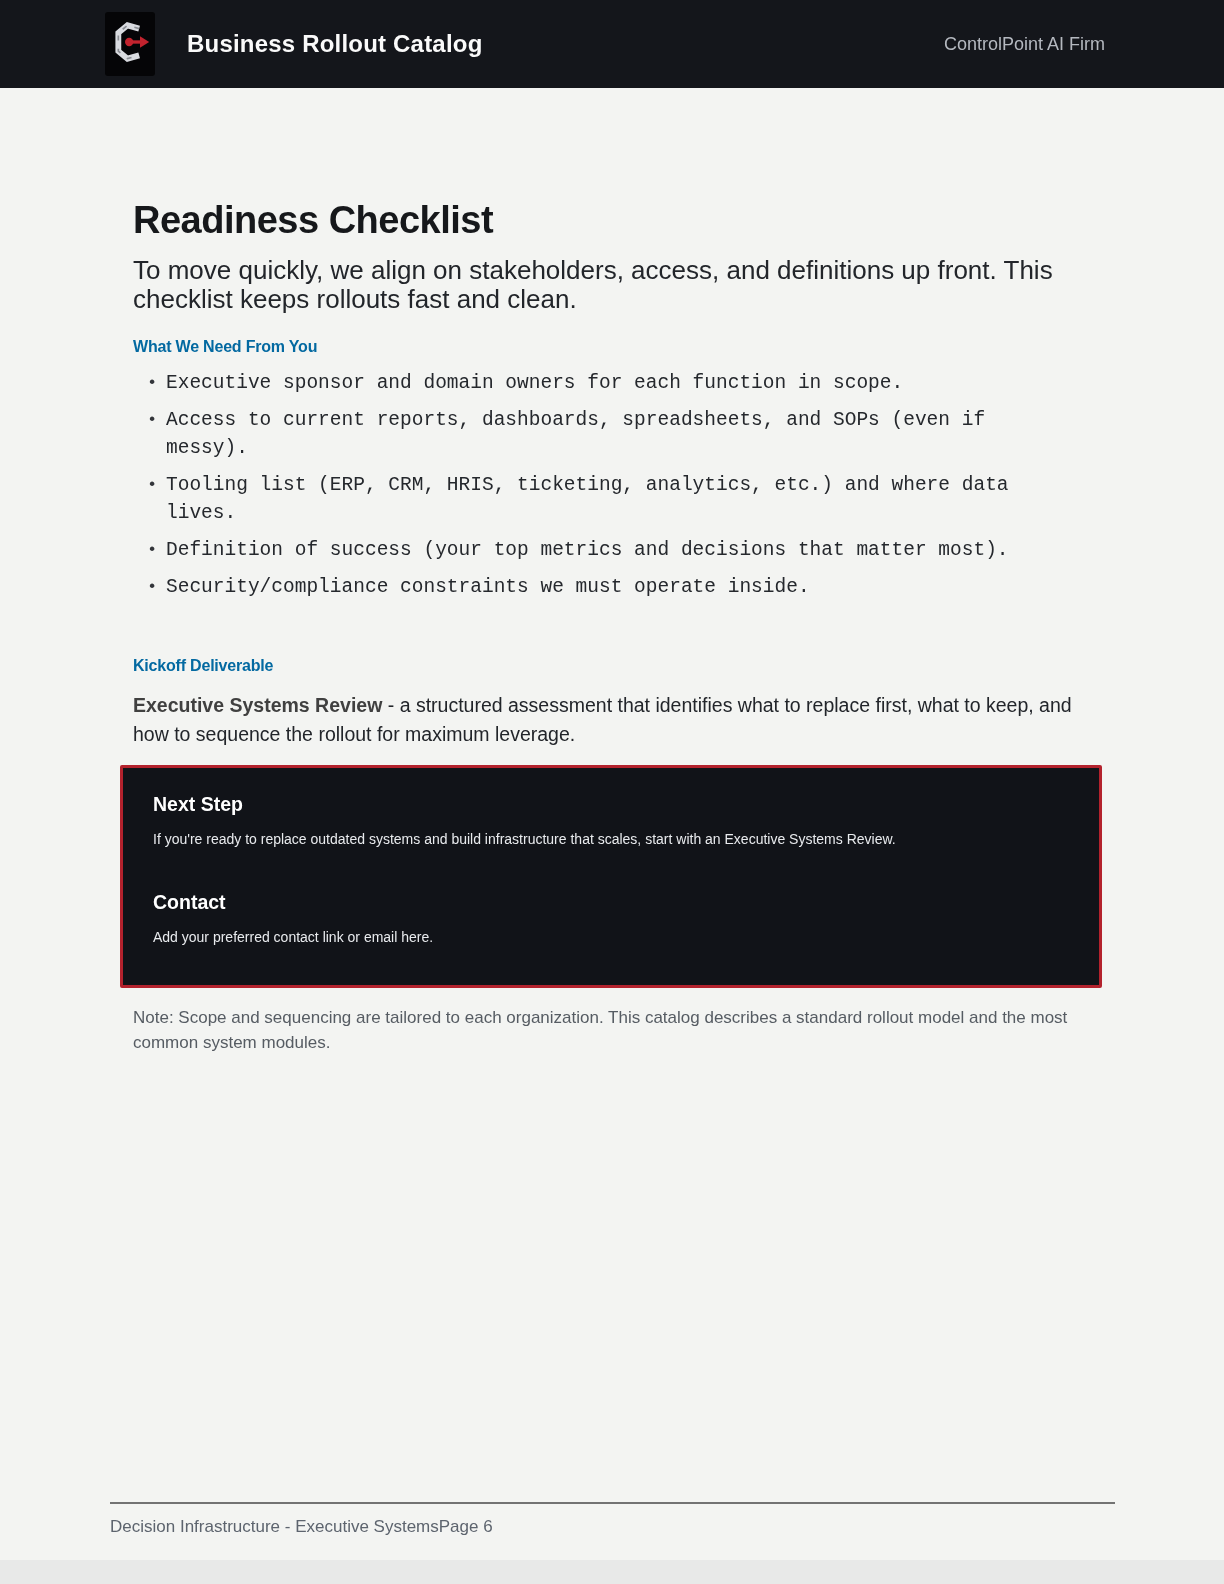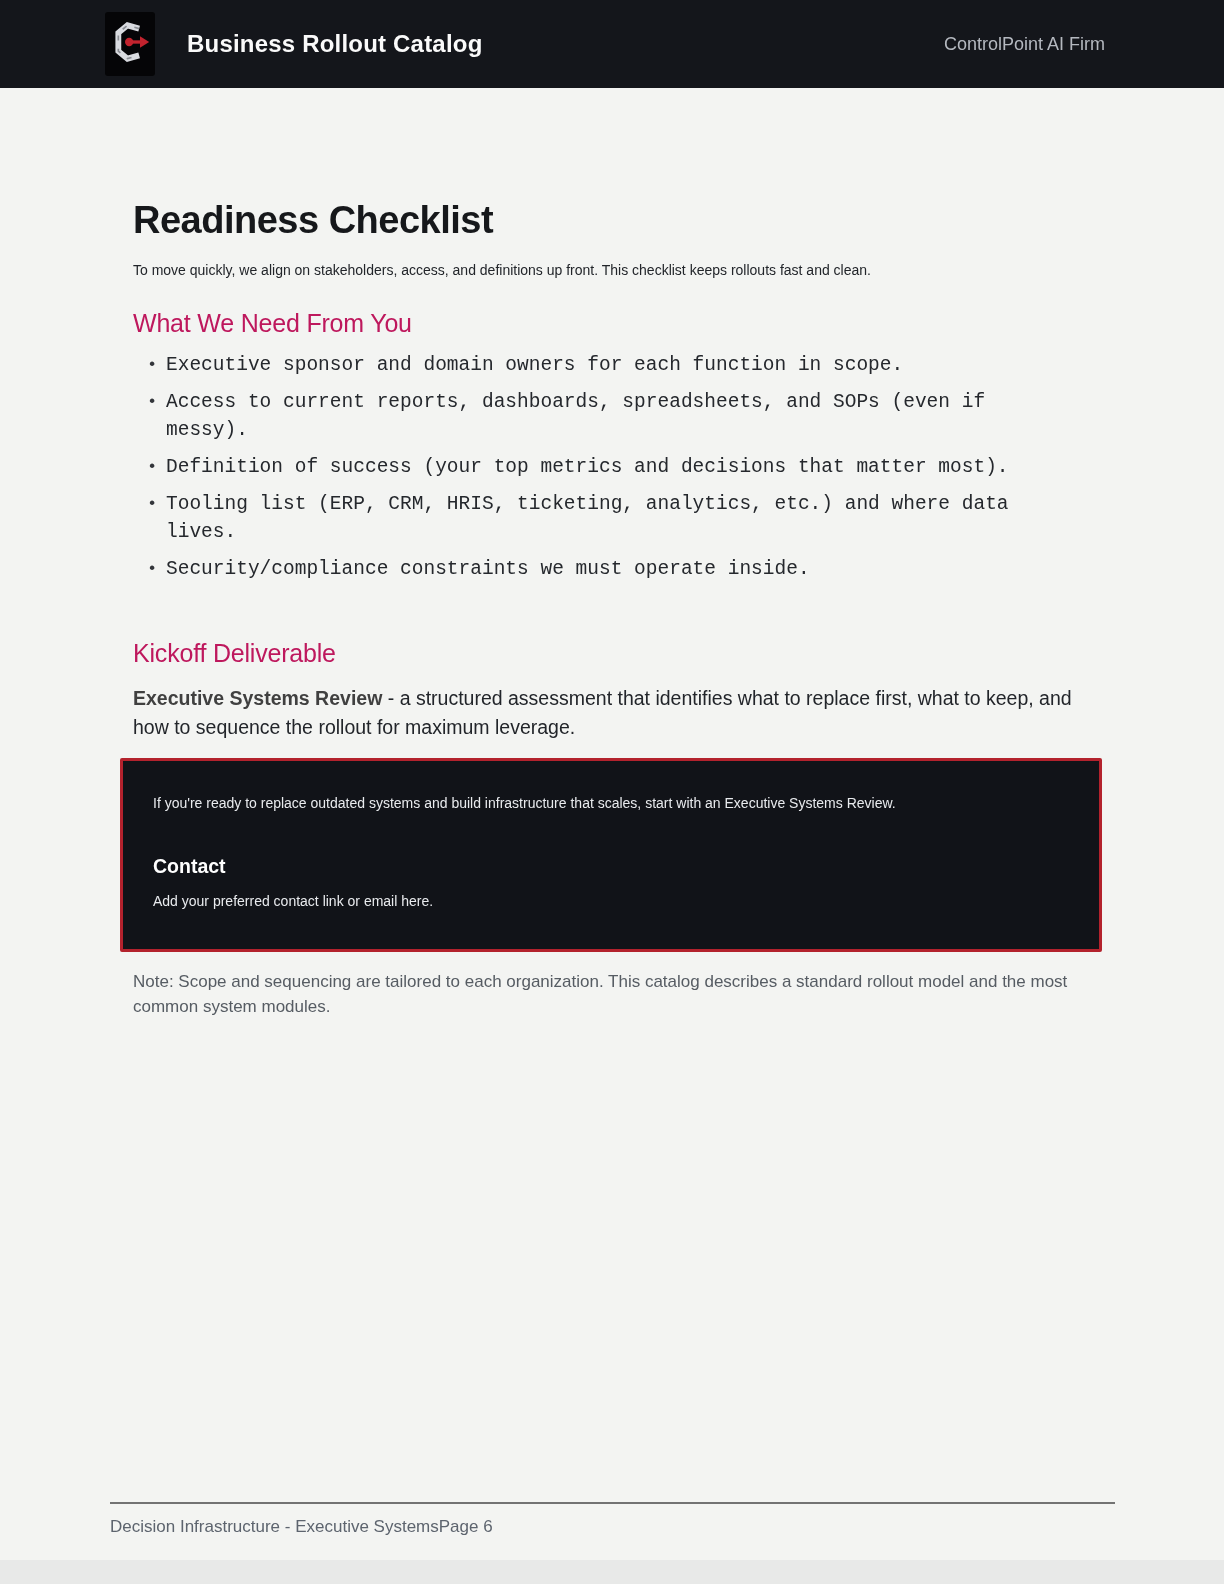"To move quickly, we align" .intro { font-size: 14px -> 26px }
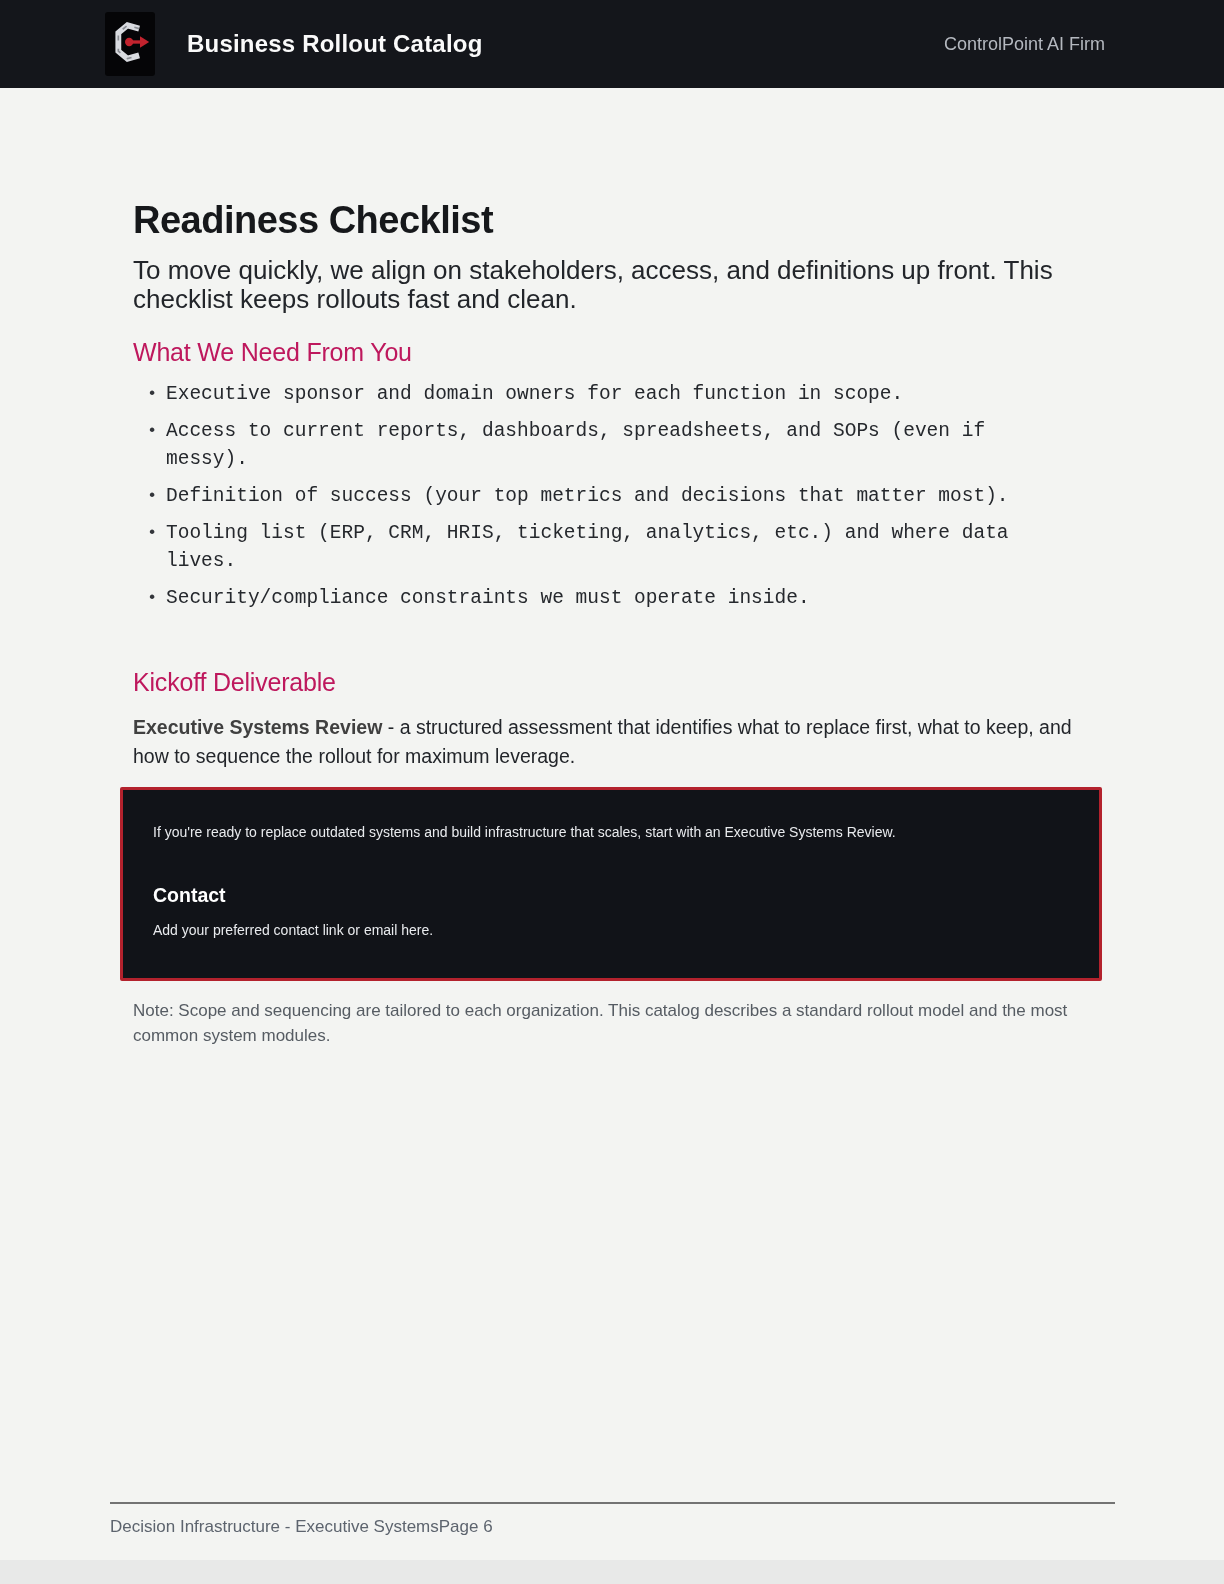"What We Need From You" .section-heading { color: #be185d -> #0369a1; font-size: 25px -> 16px; font-weight: normal -> bold }
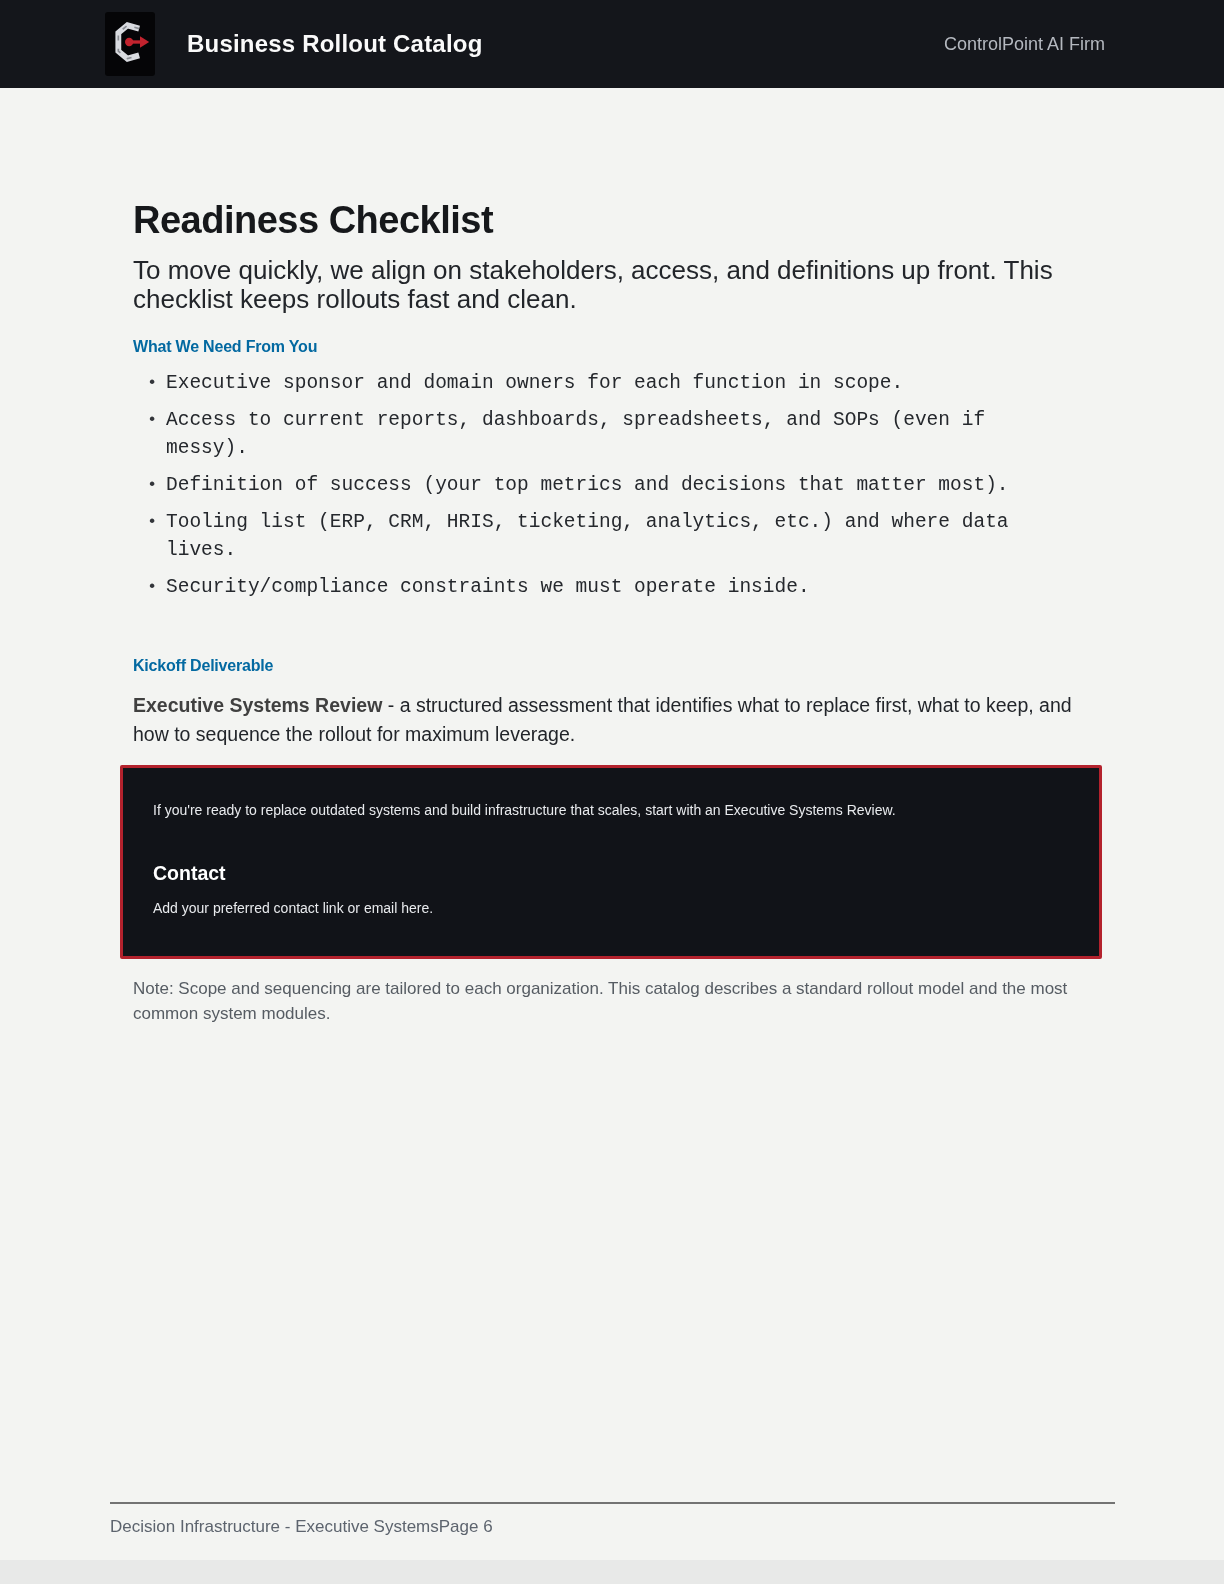"Definition of success (your top" li { order: before "Tooling list (ERP, CRM, HRIS," -> after "Tooling list (ERP, CRM, HRIS," }
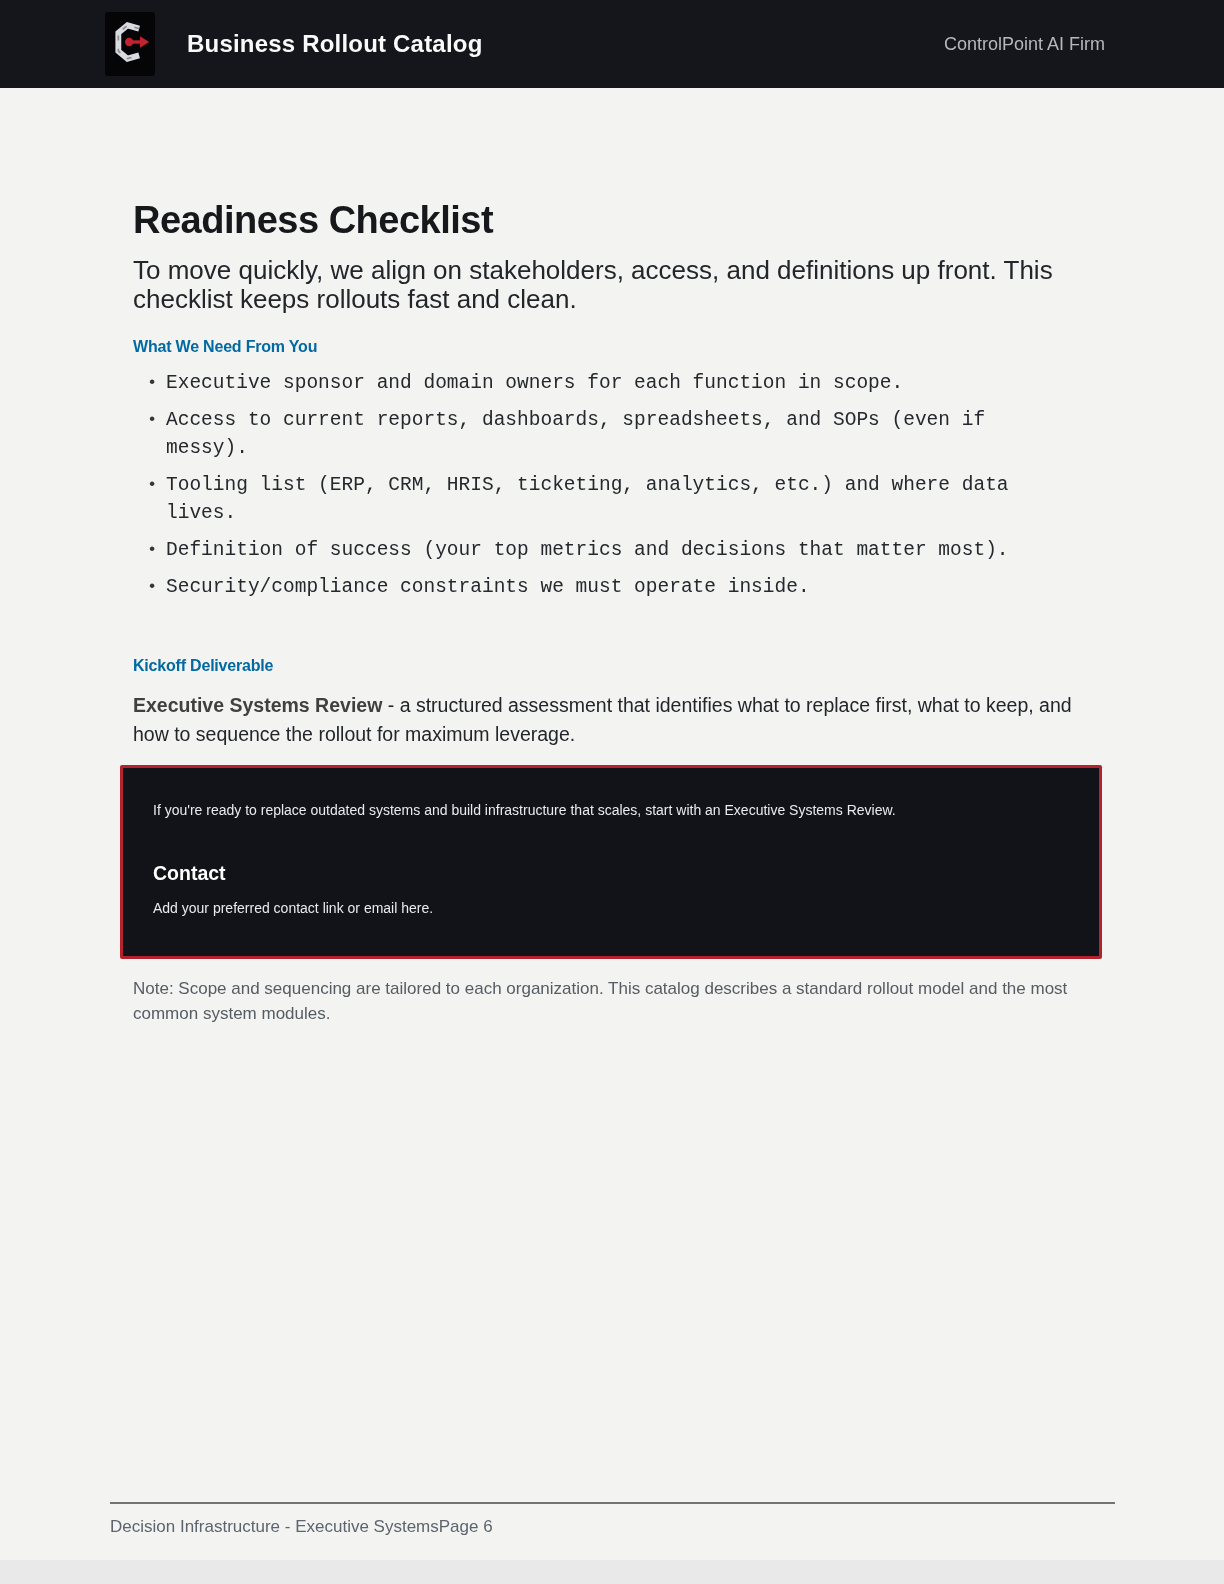"Next Step" div.cta-heading { html: none -> <div>Next Step</div> }
